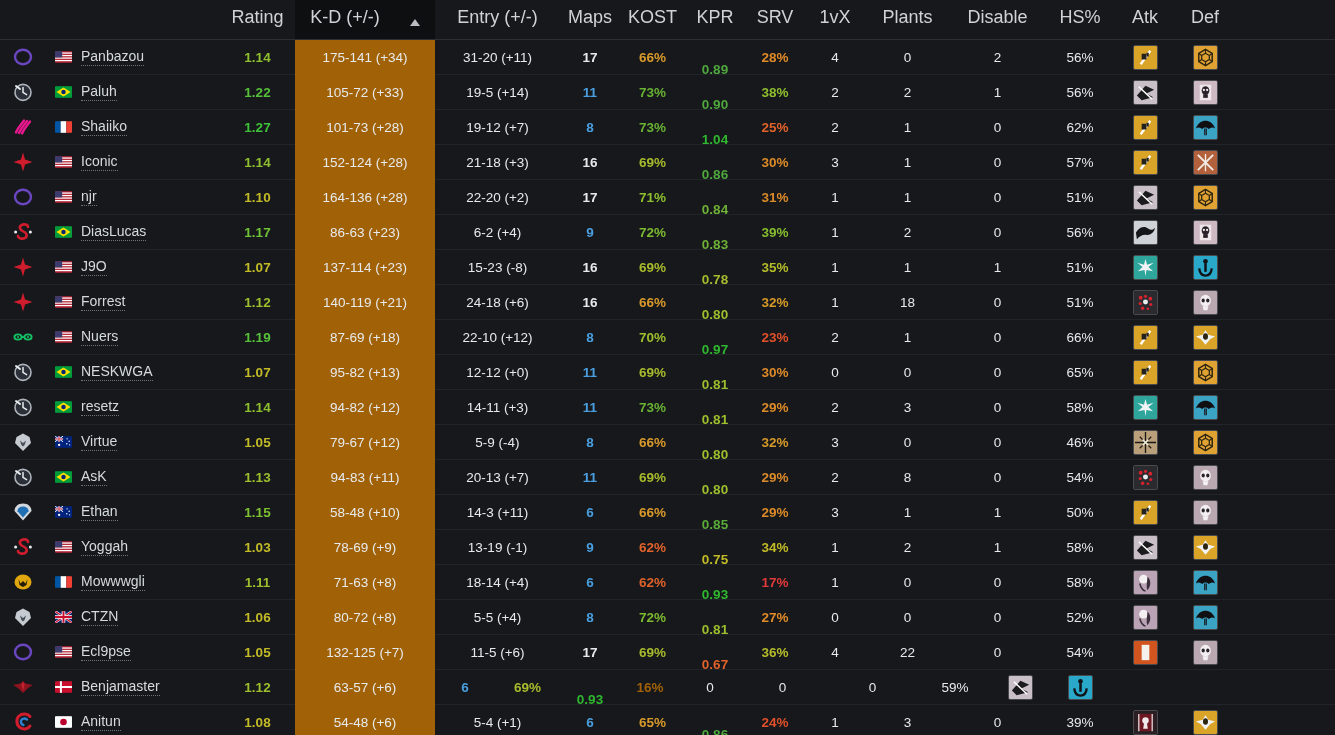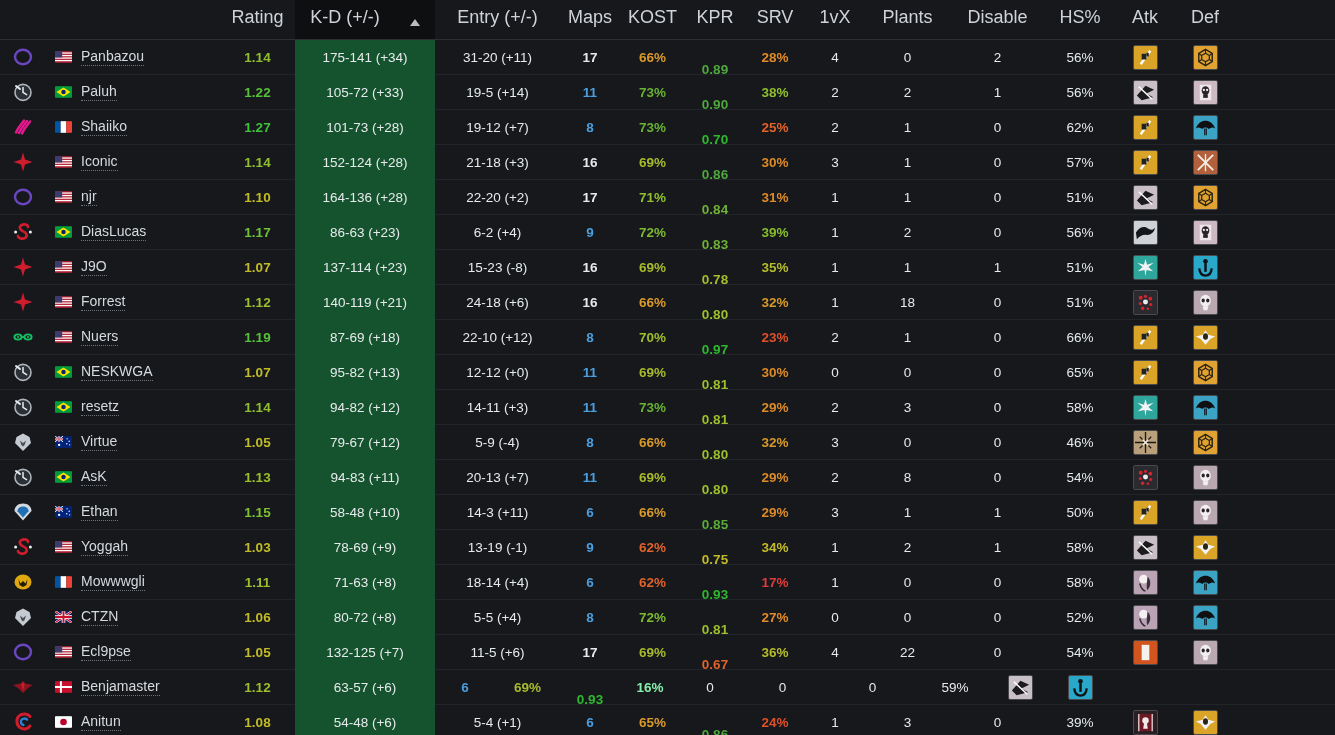"175-141 (+34)" .cell.kd-col { background: #14532d -> #a16207 }
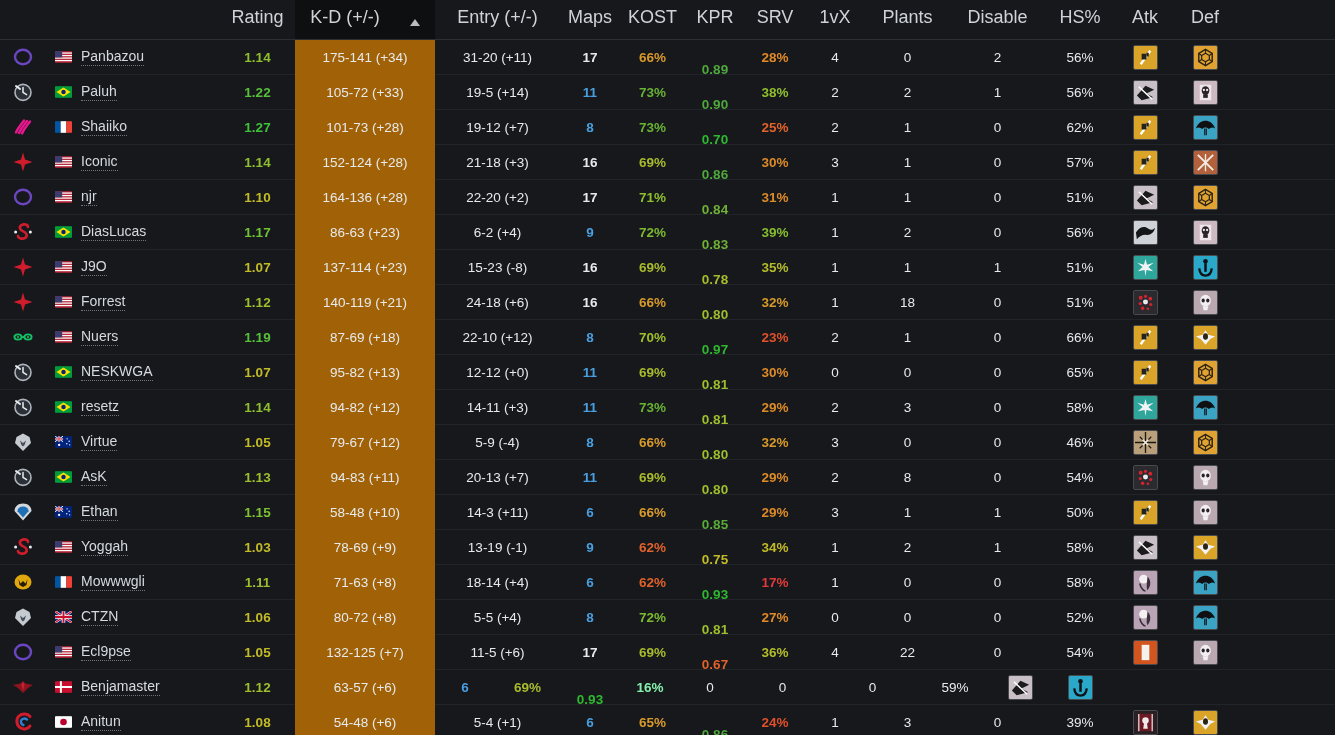"0.70" b { text: 0.70 -> 1.04 }
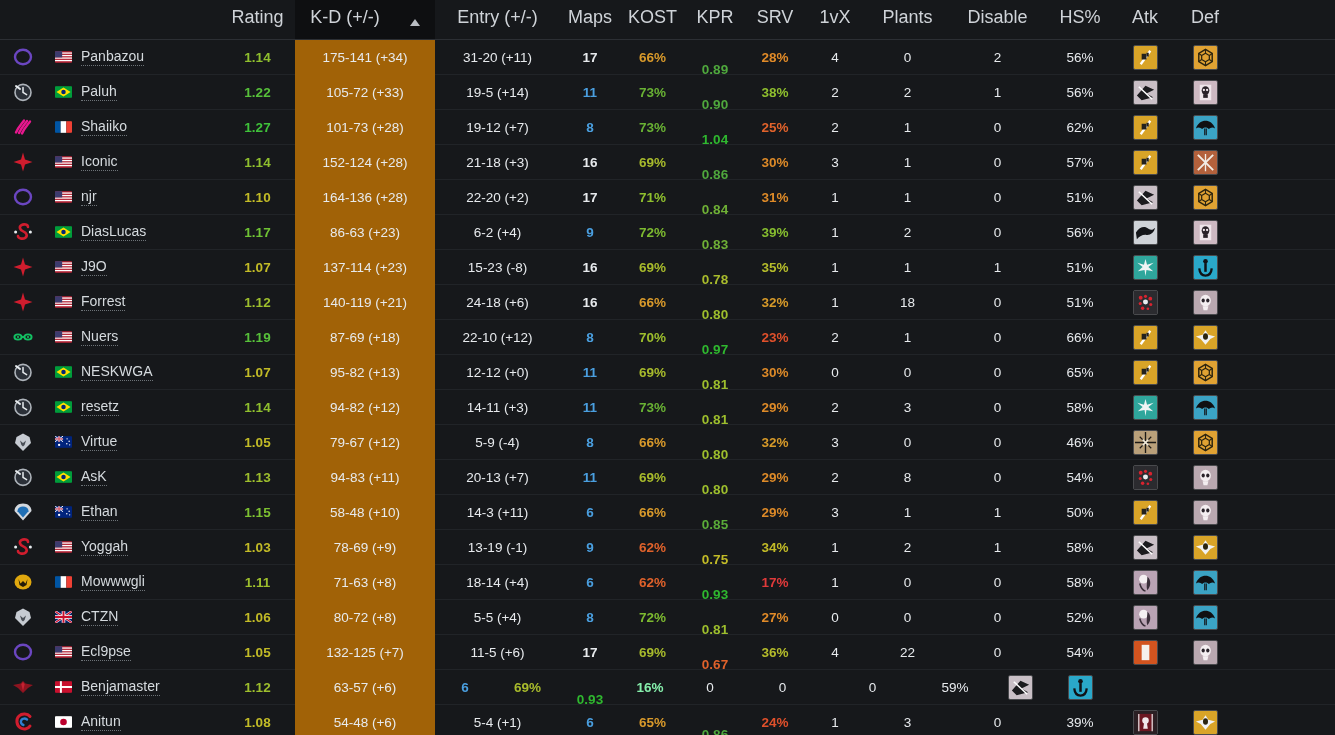"16%" div.cell { color: #86efac -> #a16207 }
